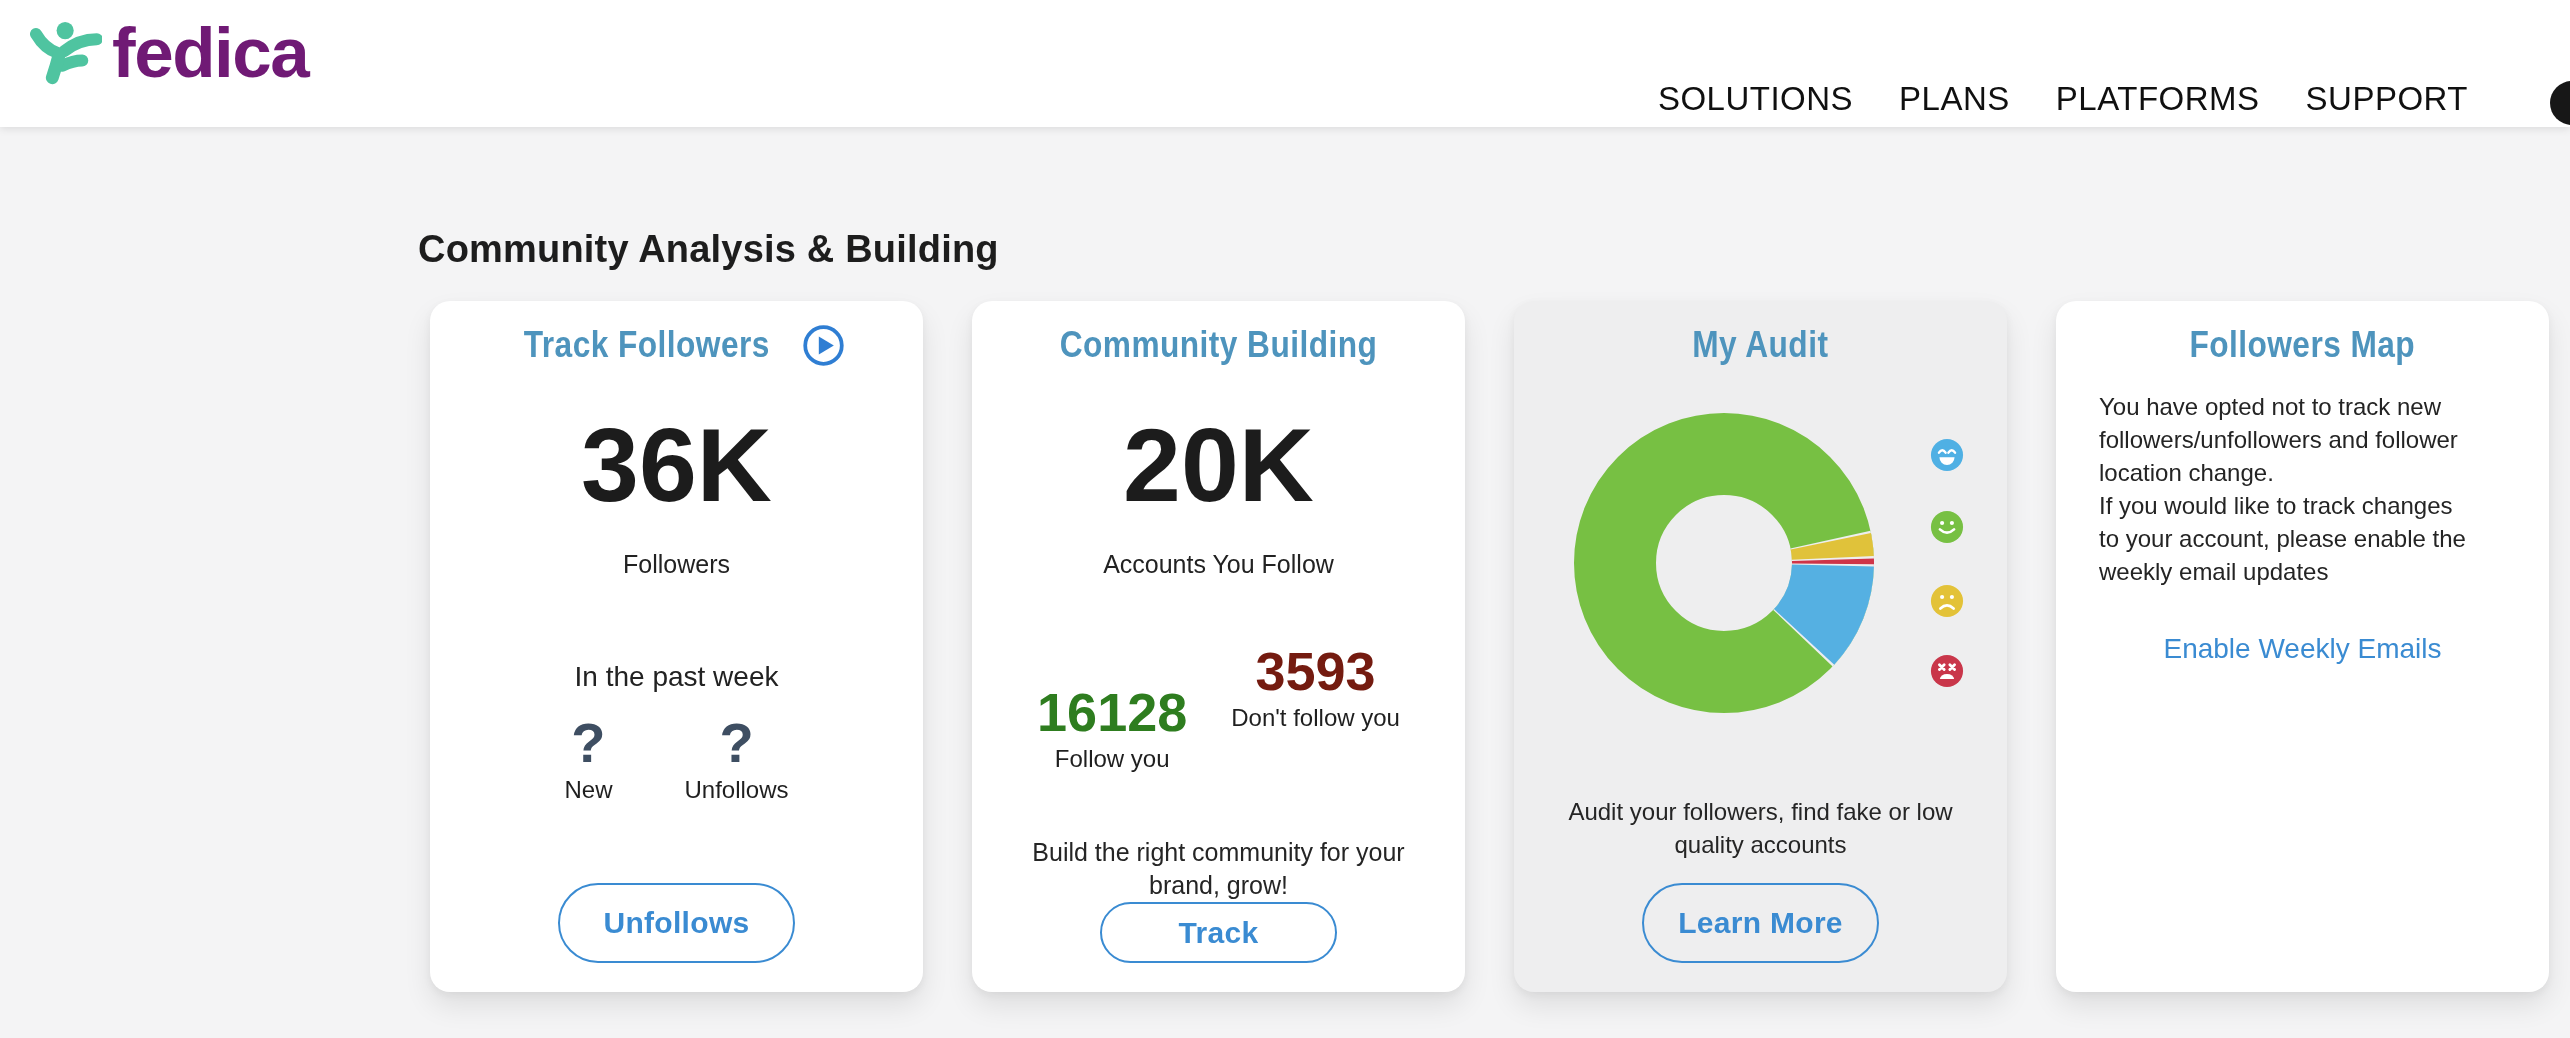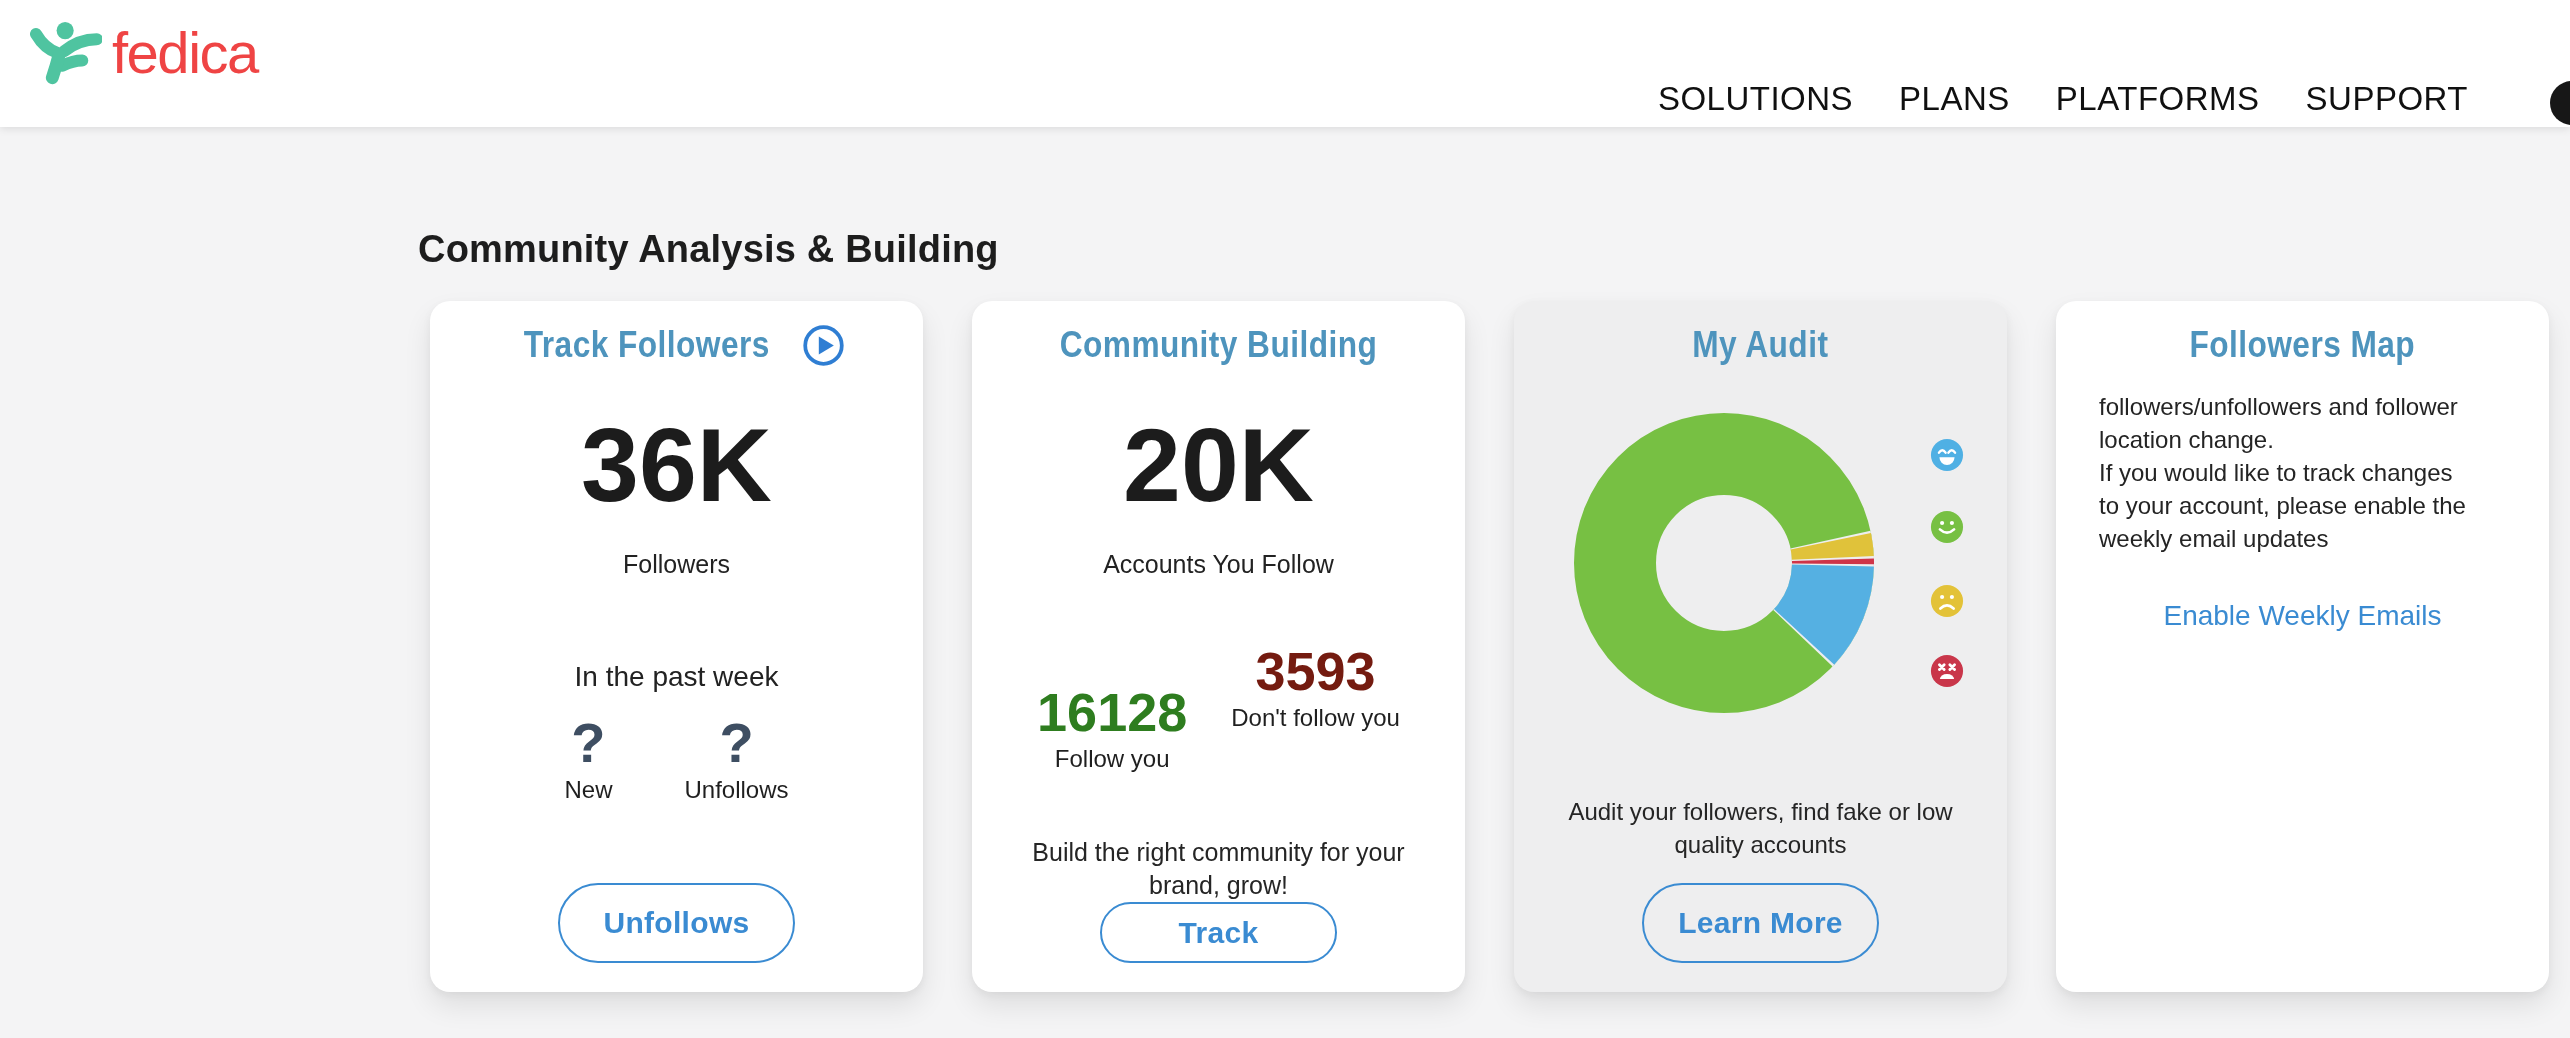"fedica" .brand-text { color: #ef4444 -> #701a75; font-size: 58px -> 71px; font-weight: 400 -> 700 }
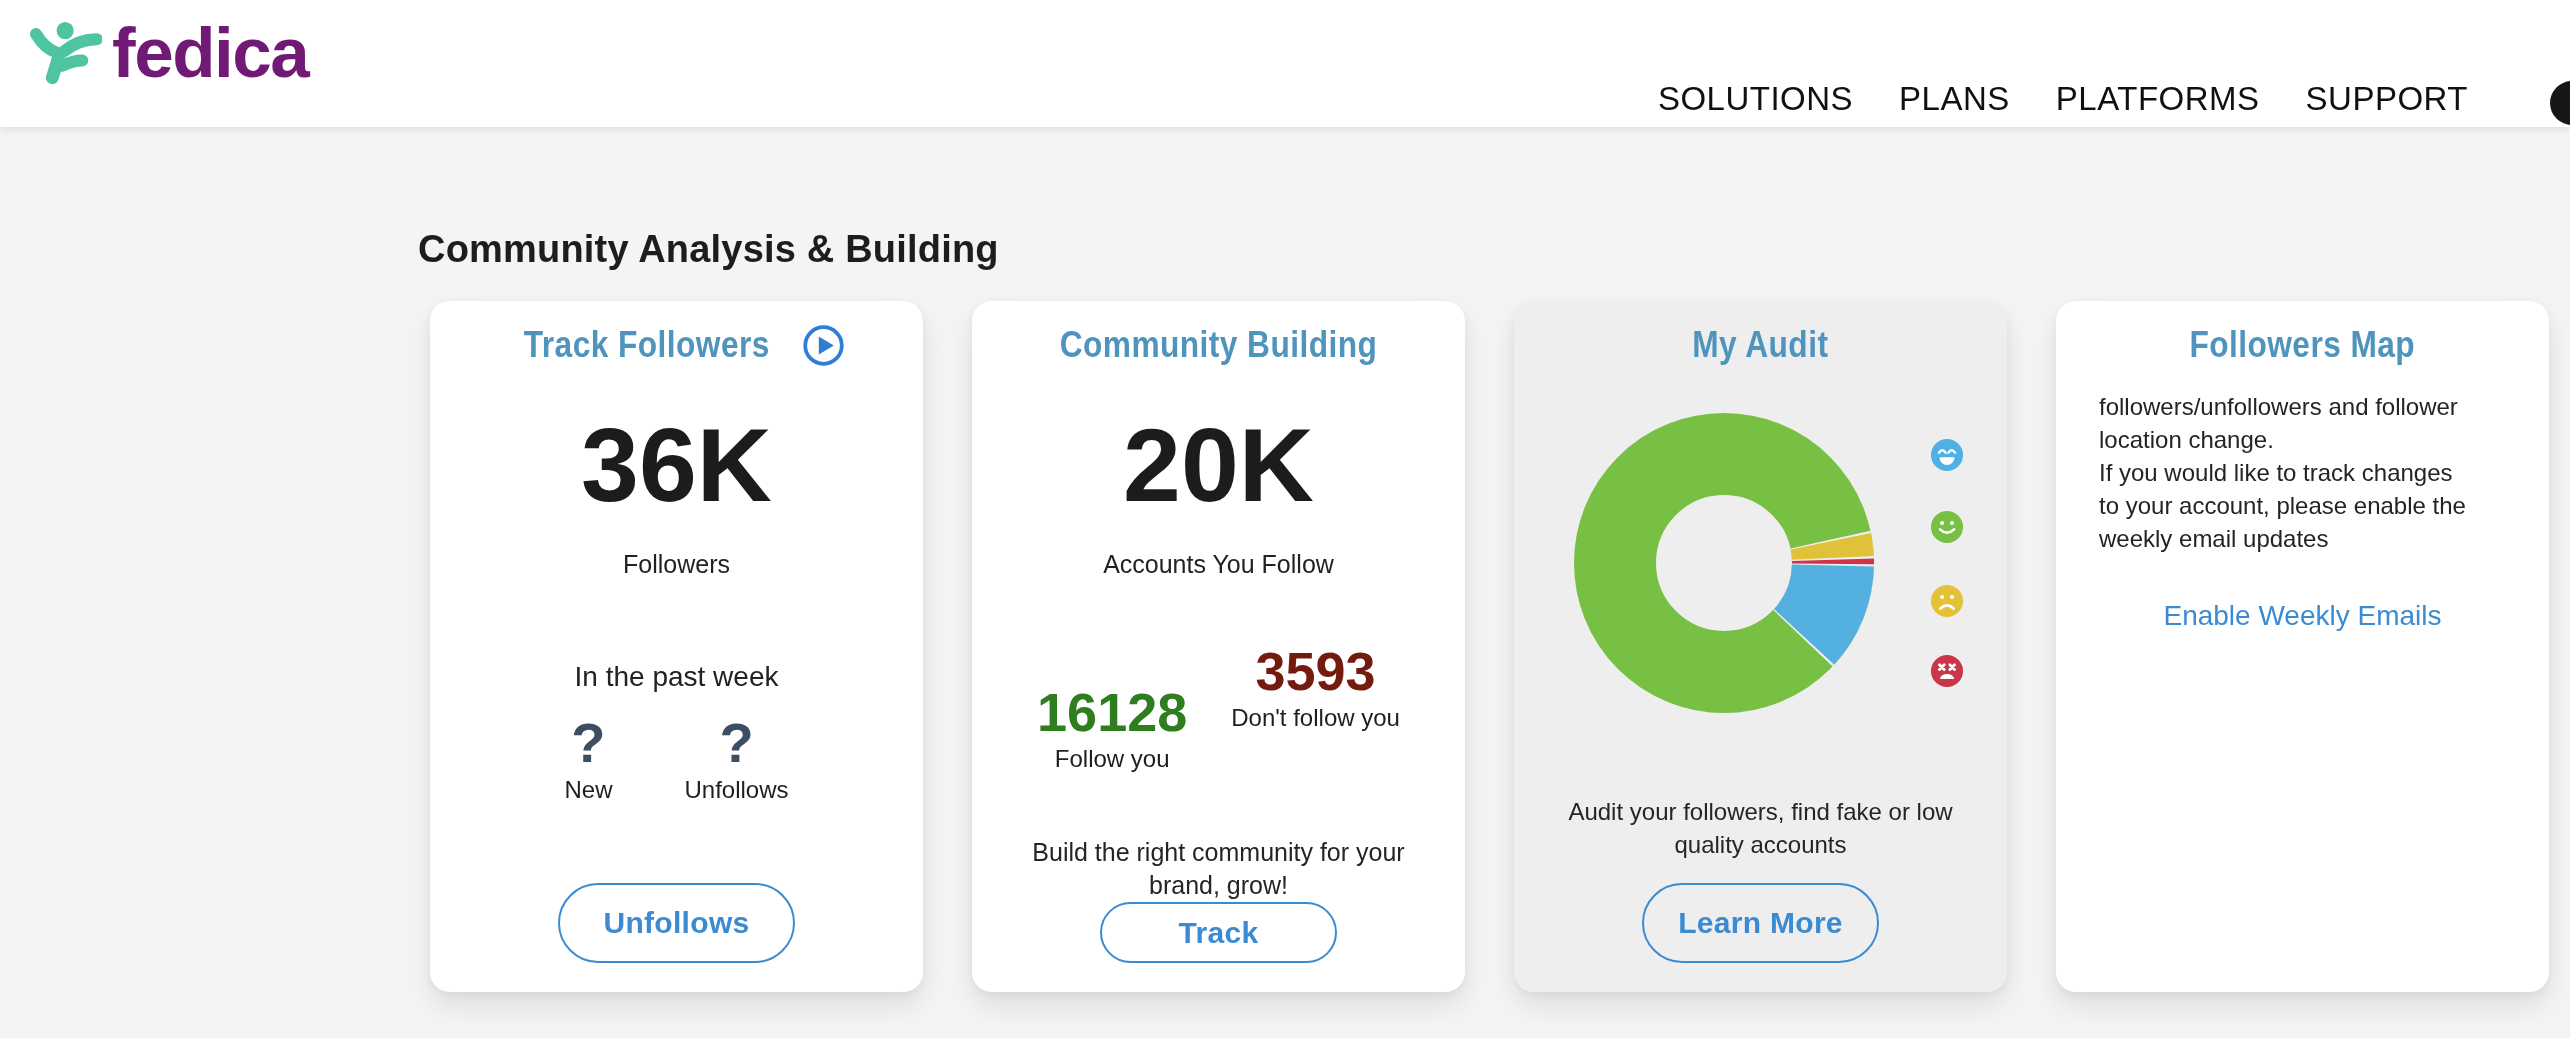"You have opted not to" div { html: none -> <div>You have opted not to track new</div> }
